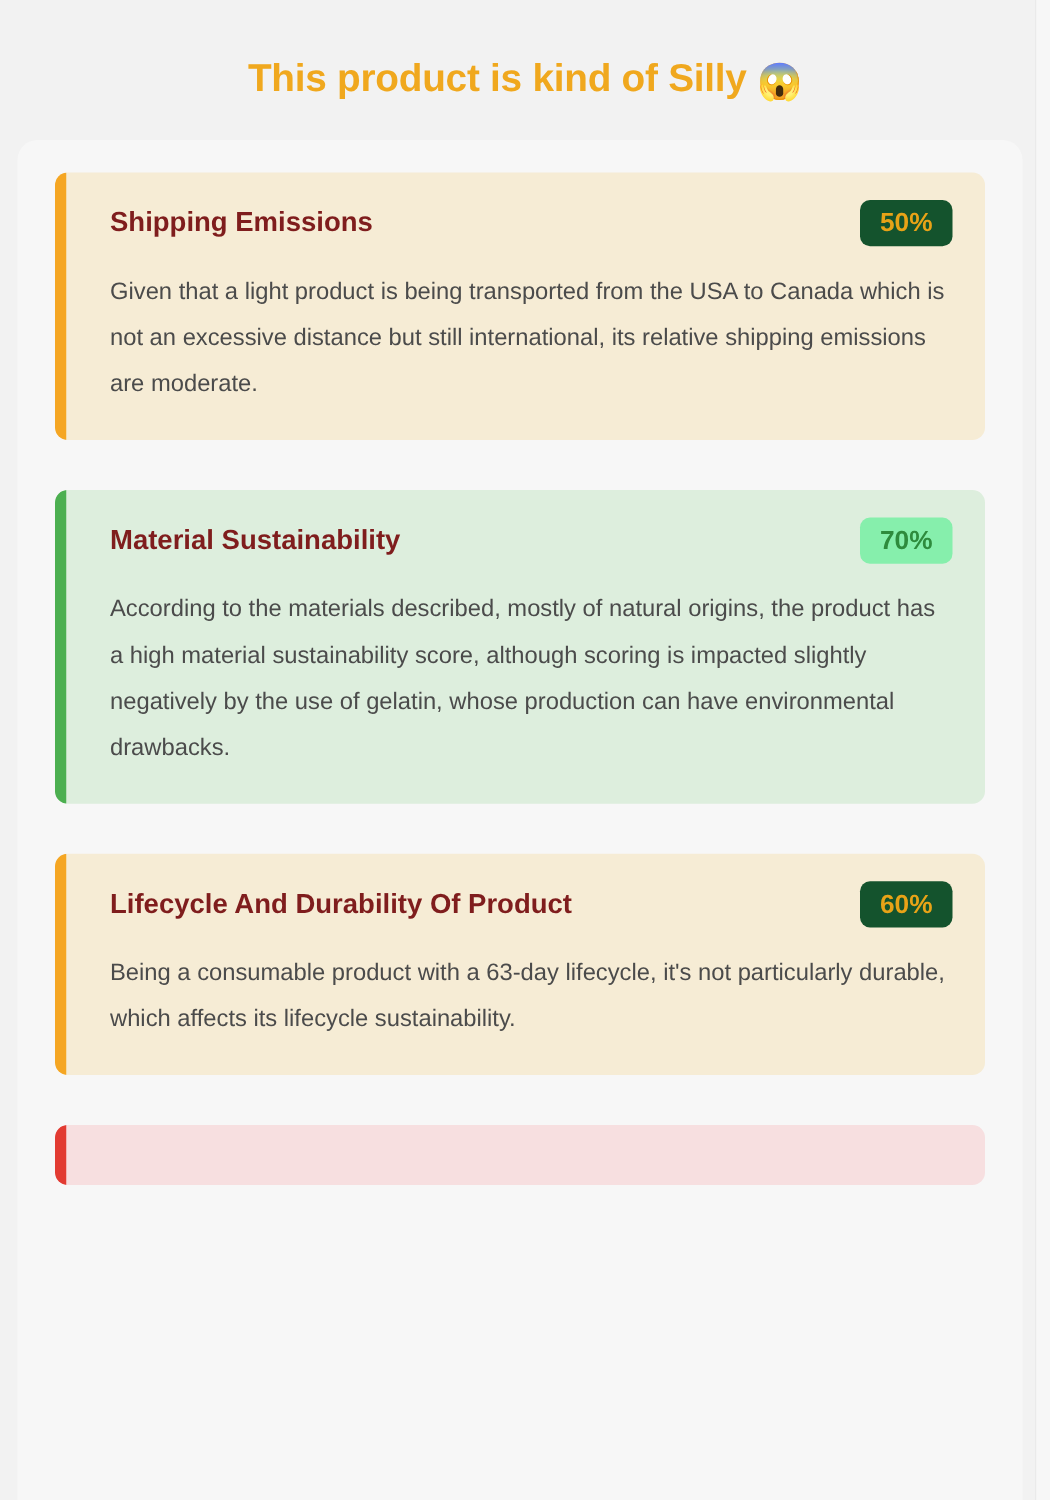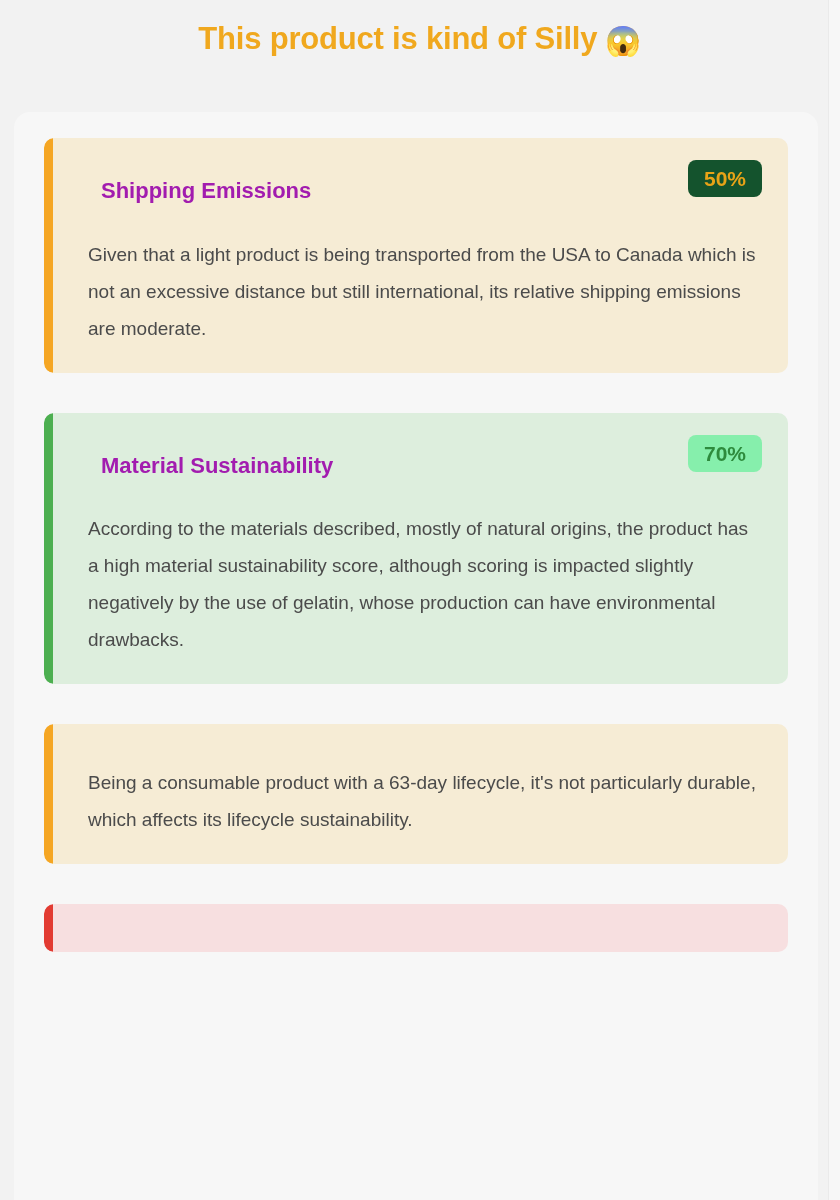"This product is kind of" .page-title { padding-top: 20px -> 44px }
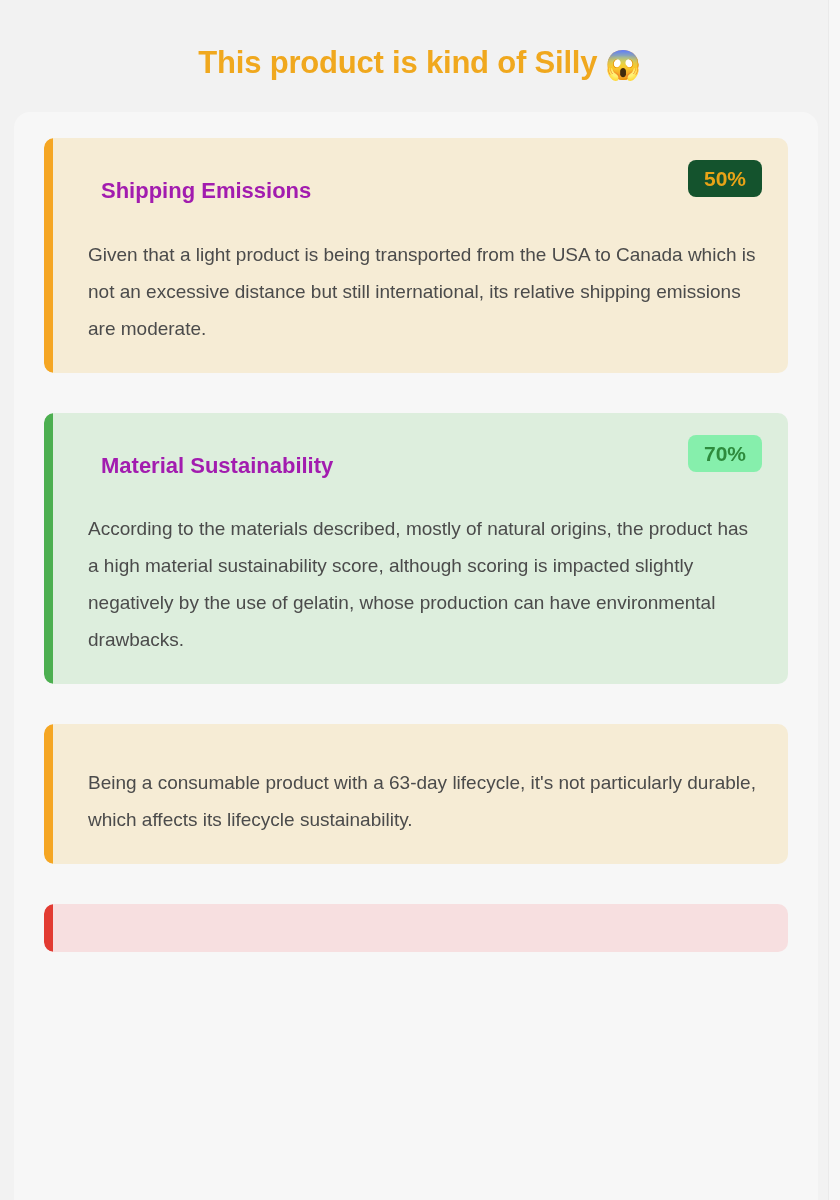"Shipping Emissions" .card-title { color: #a21caf -> #7f1d1d; margin: 13px -> 0 }
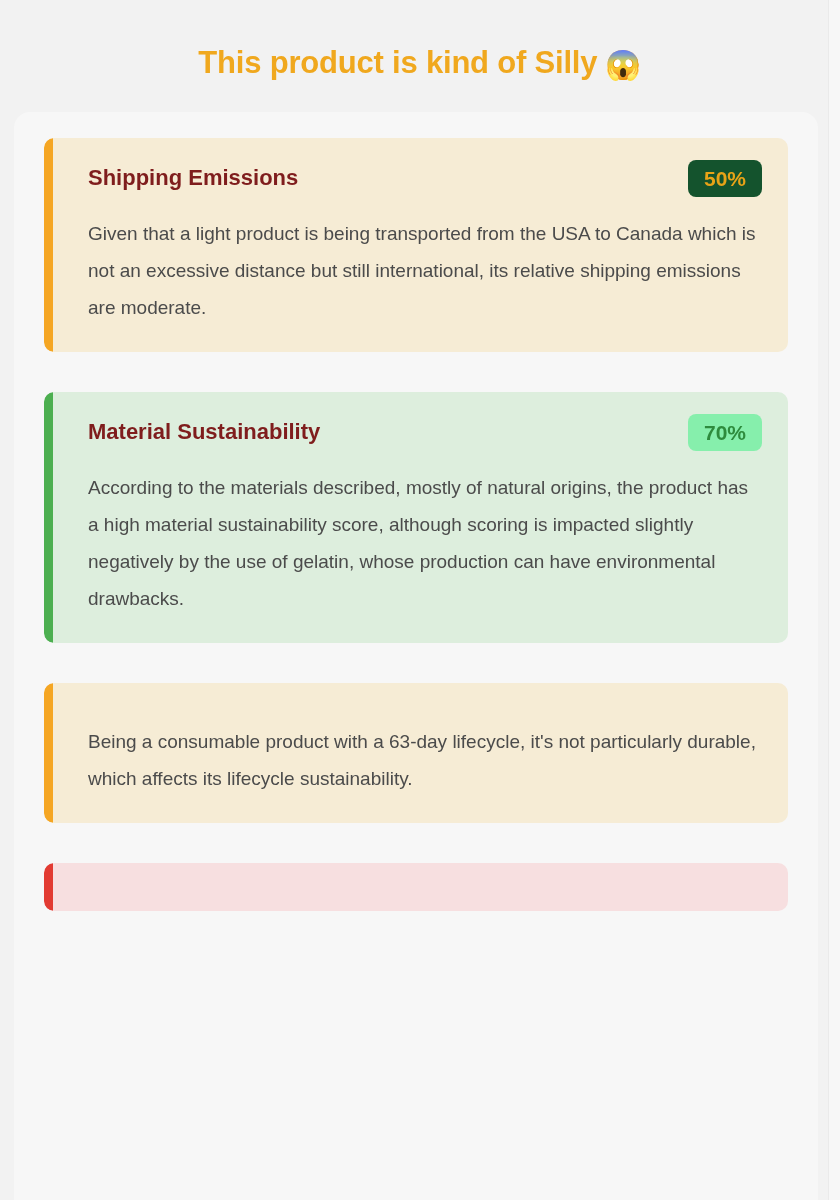"Lifecycle And Durability Of Product" div.card-head { html: none -> <div> <h2>Lifecycle And Durability Of Product</h2> <div>60%</div> </div> }
